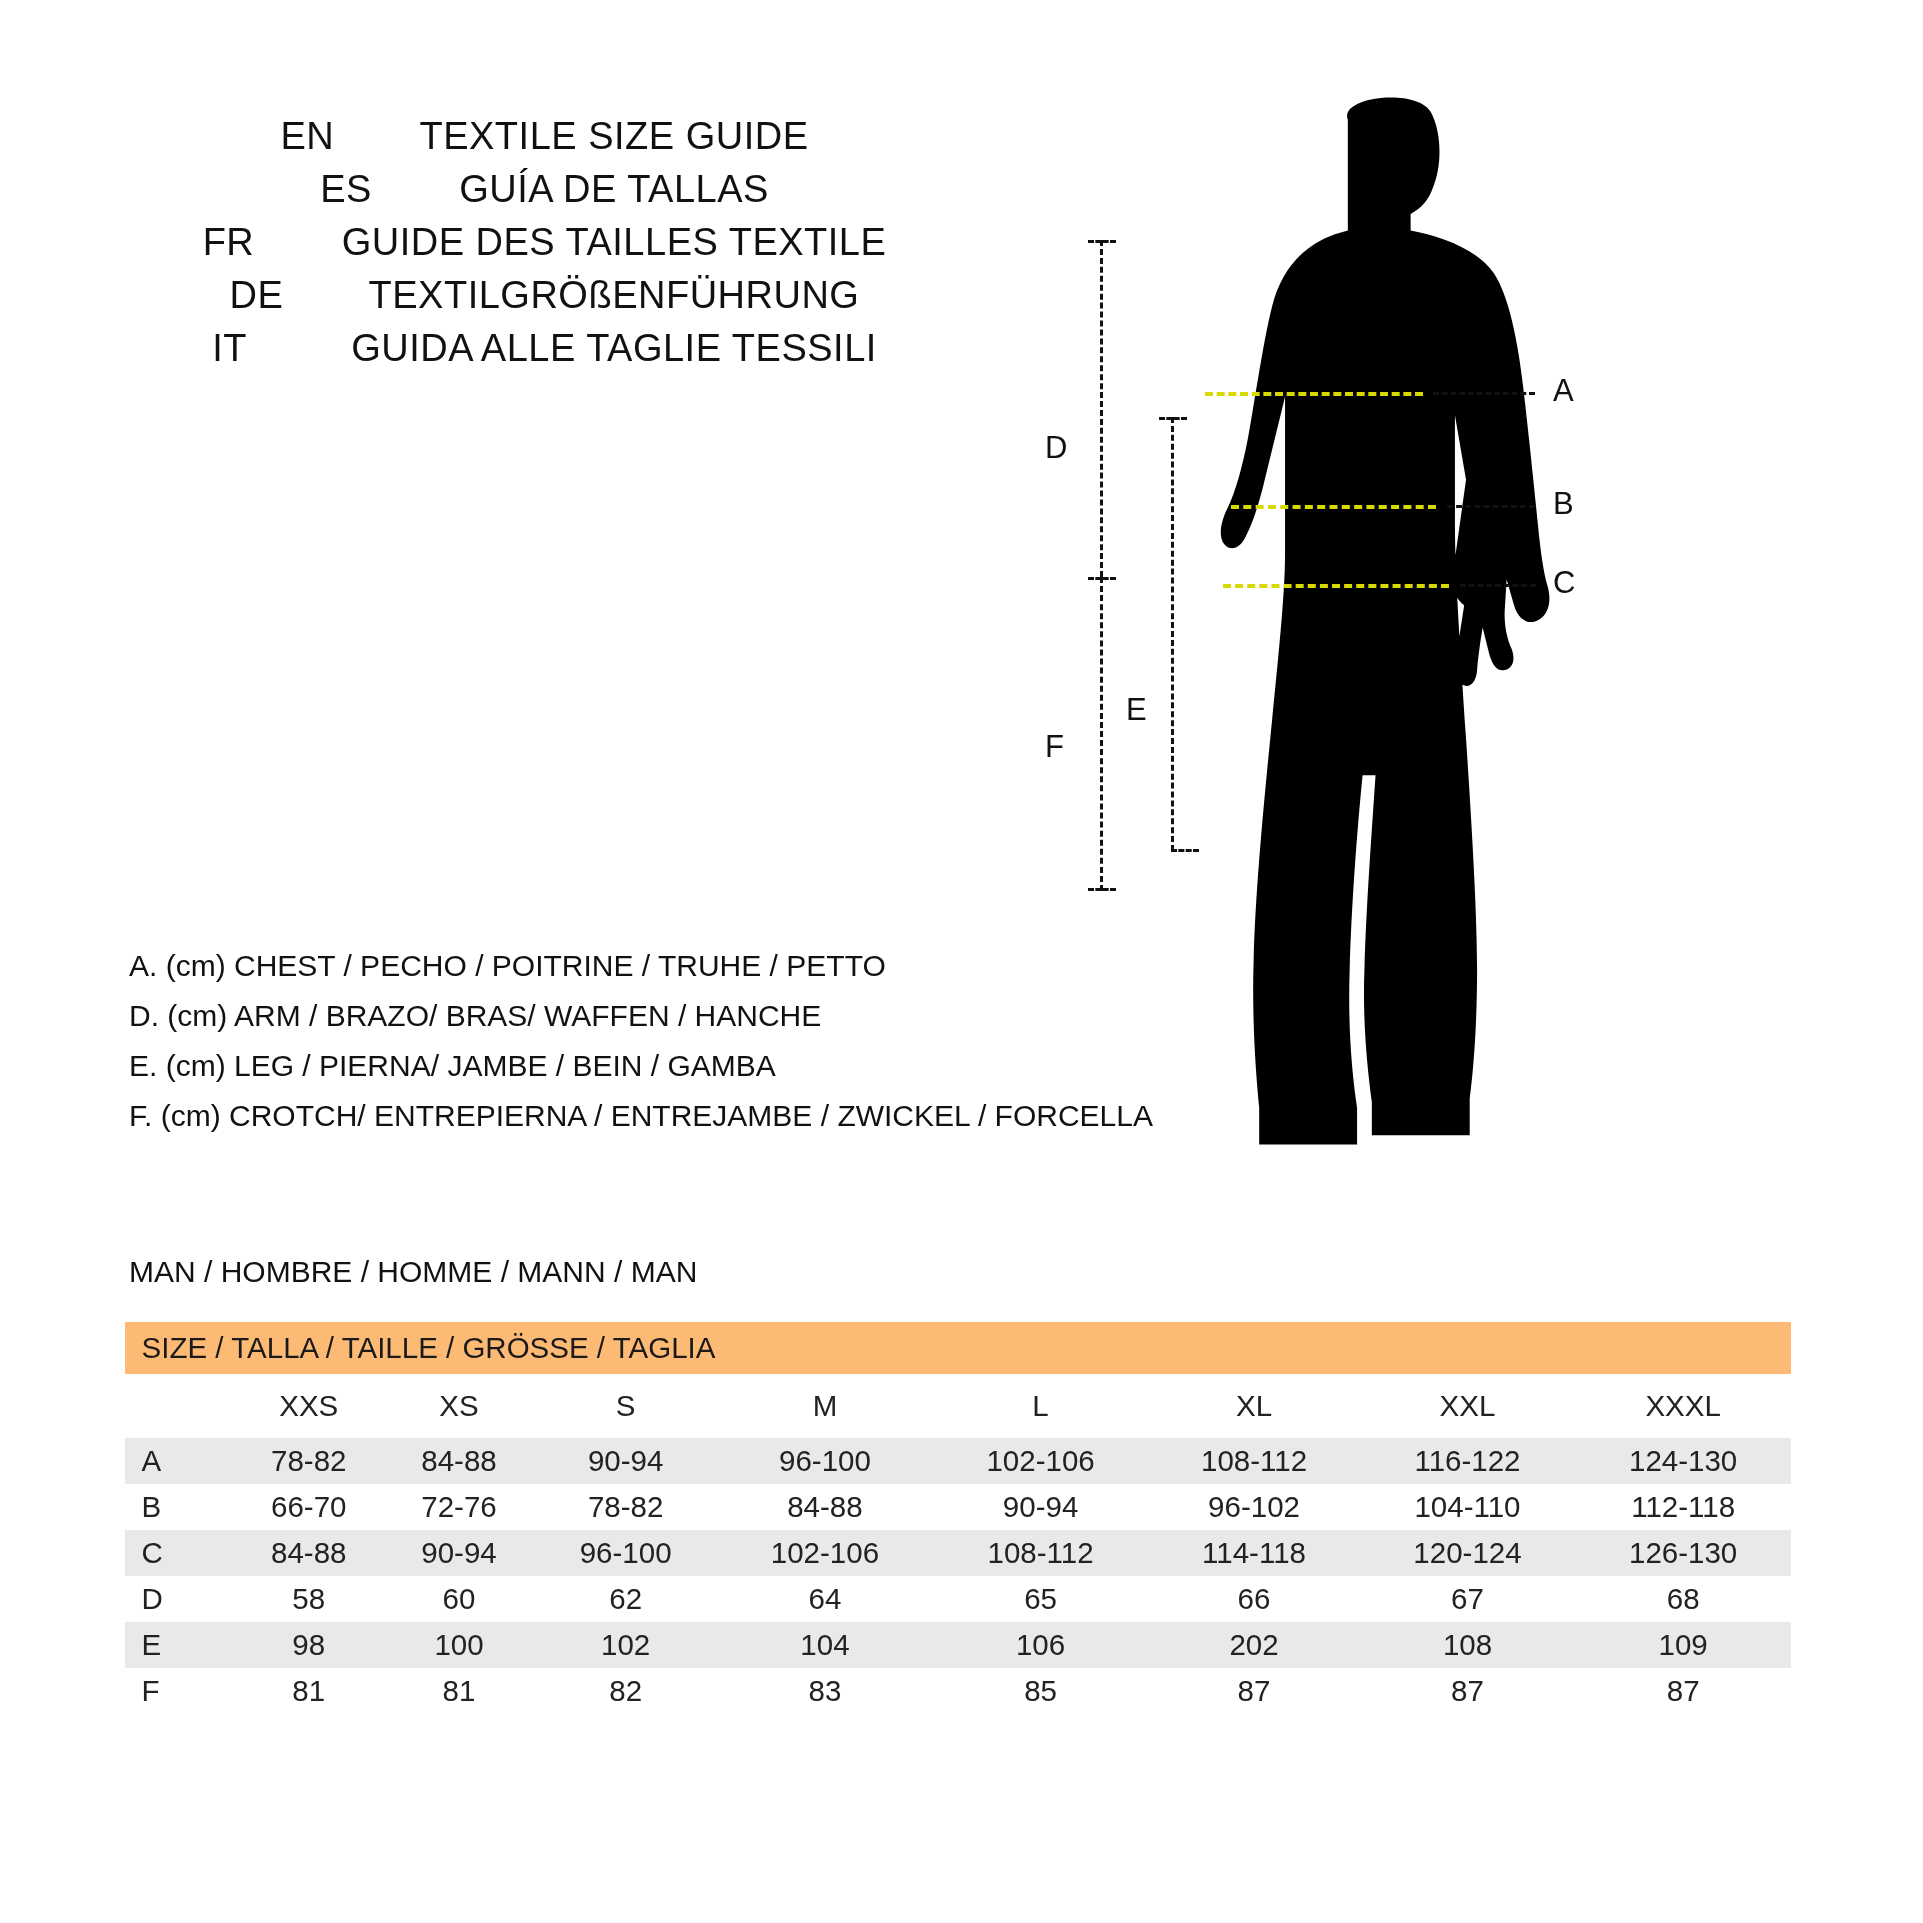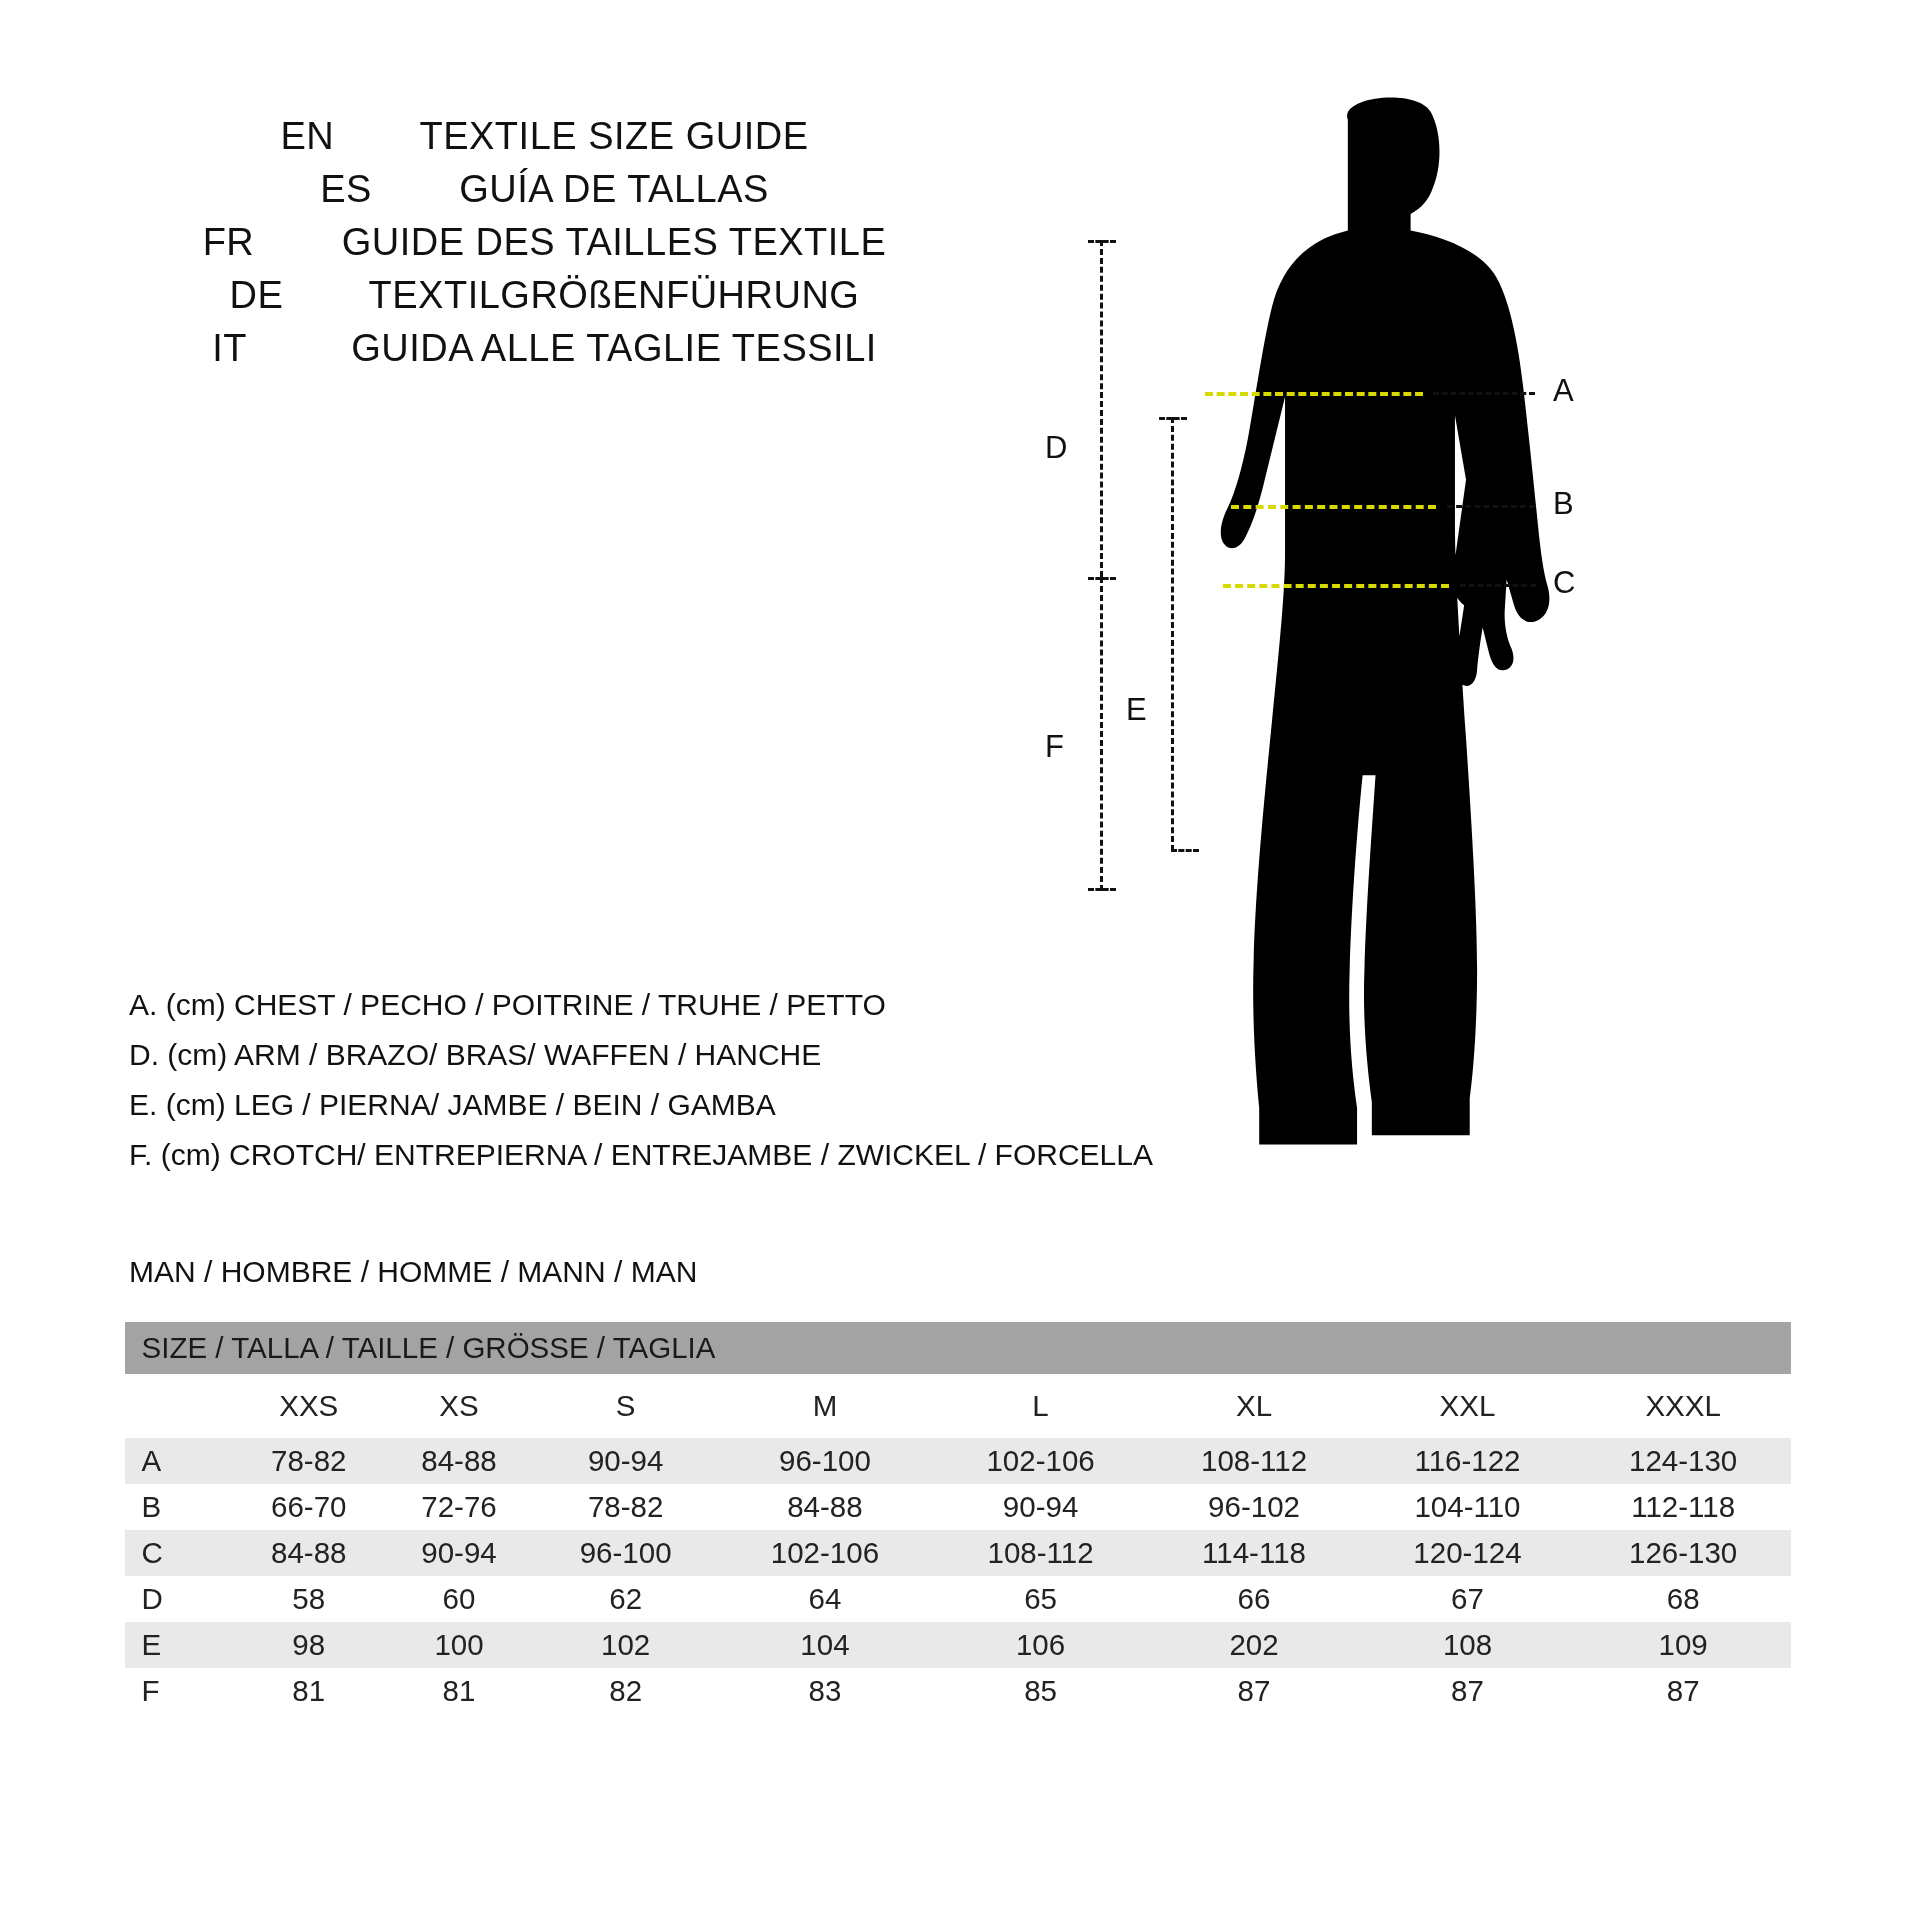"A. (cm) CHEST / PECHO" #legend-block { top: 990px -> 951px }
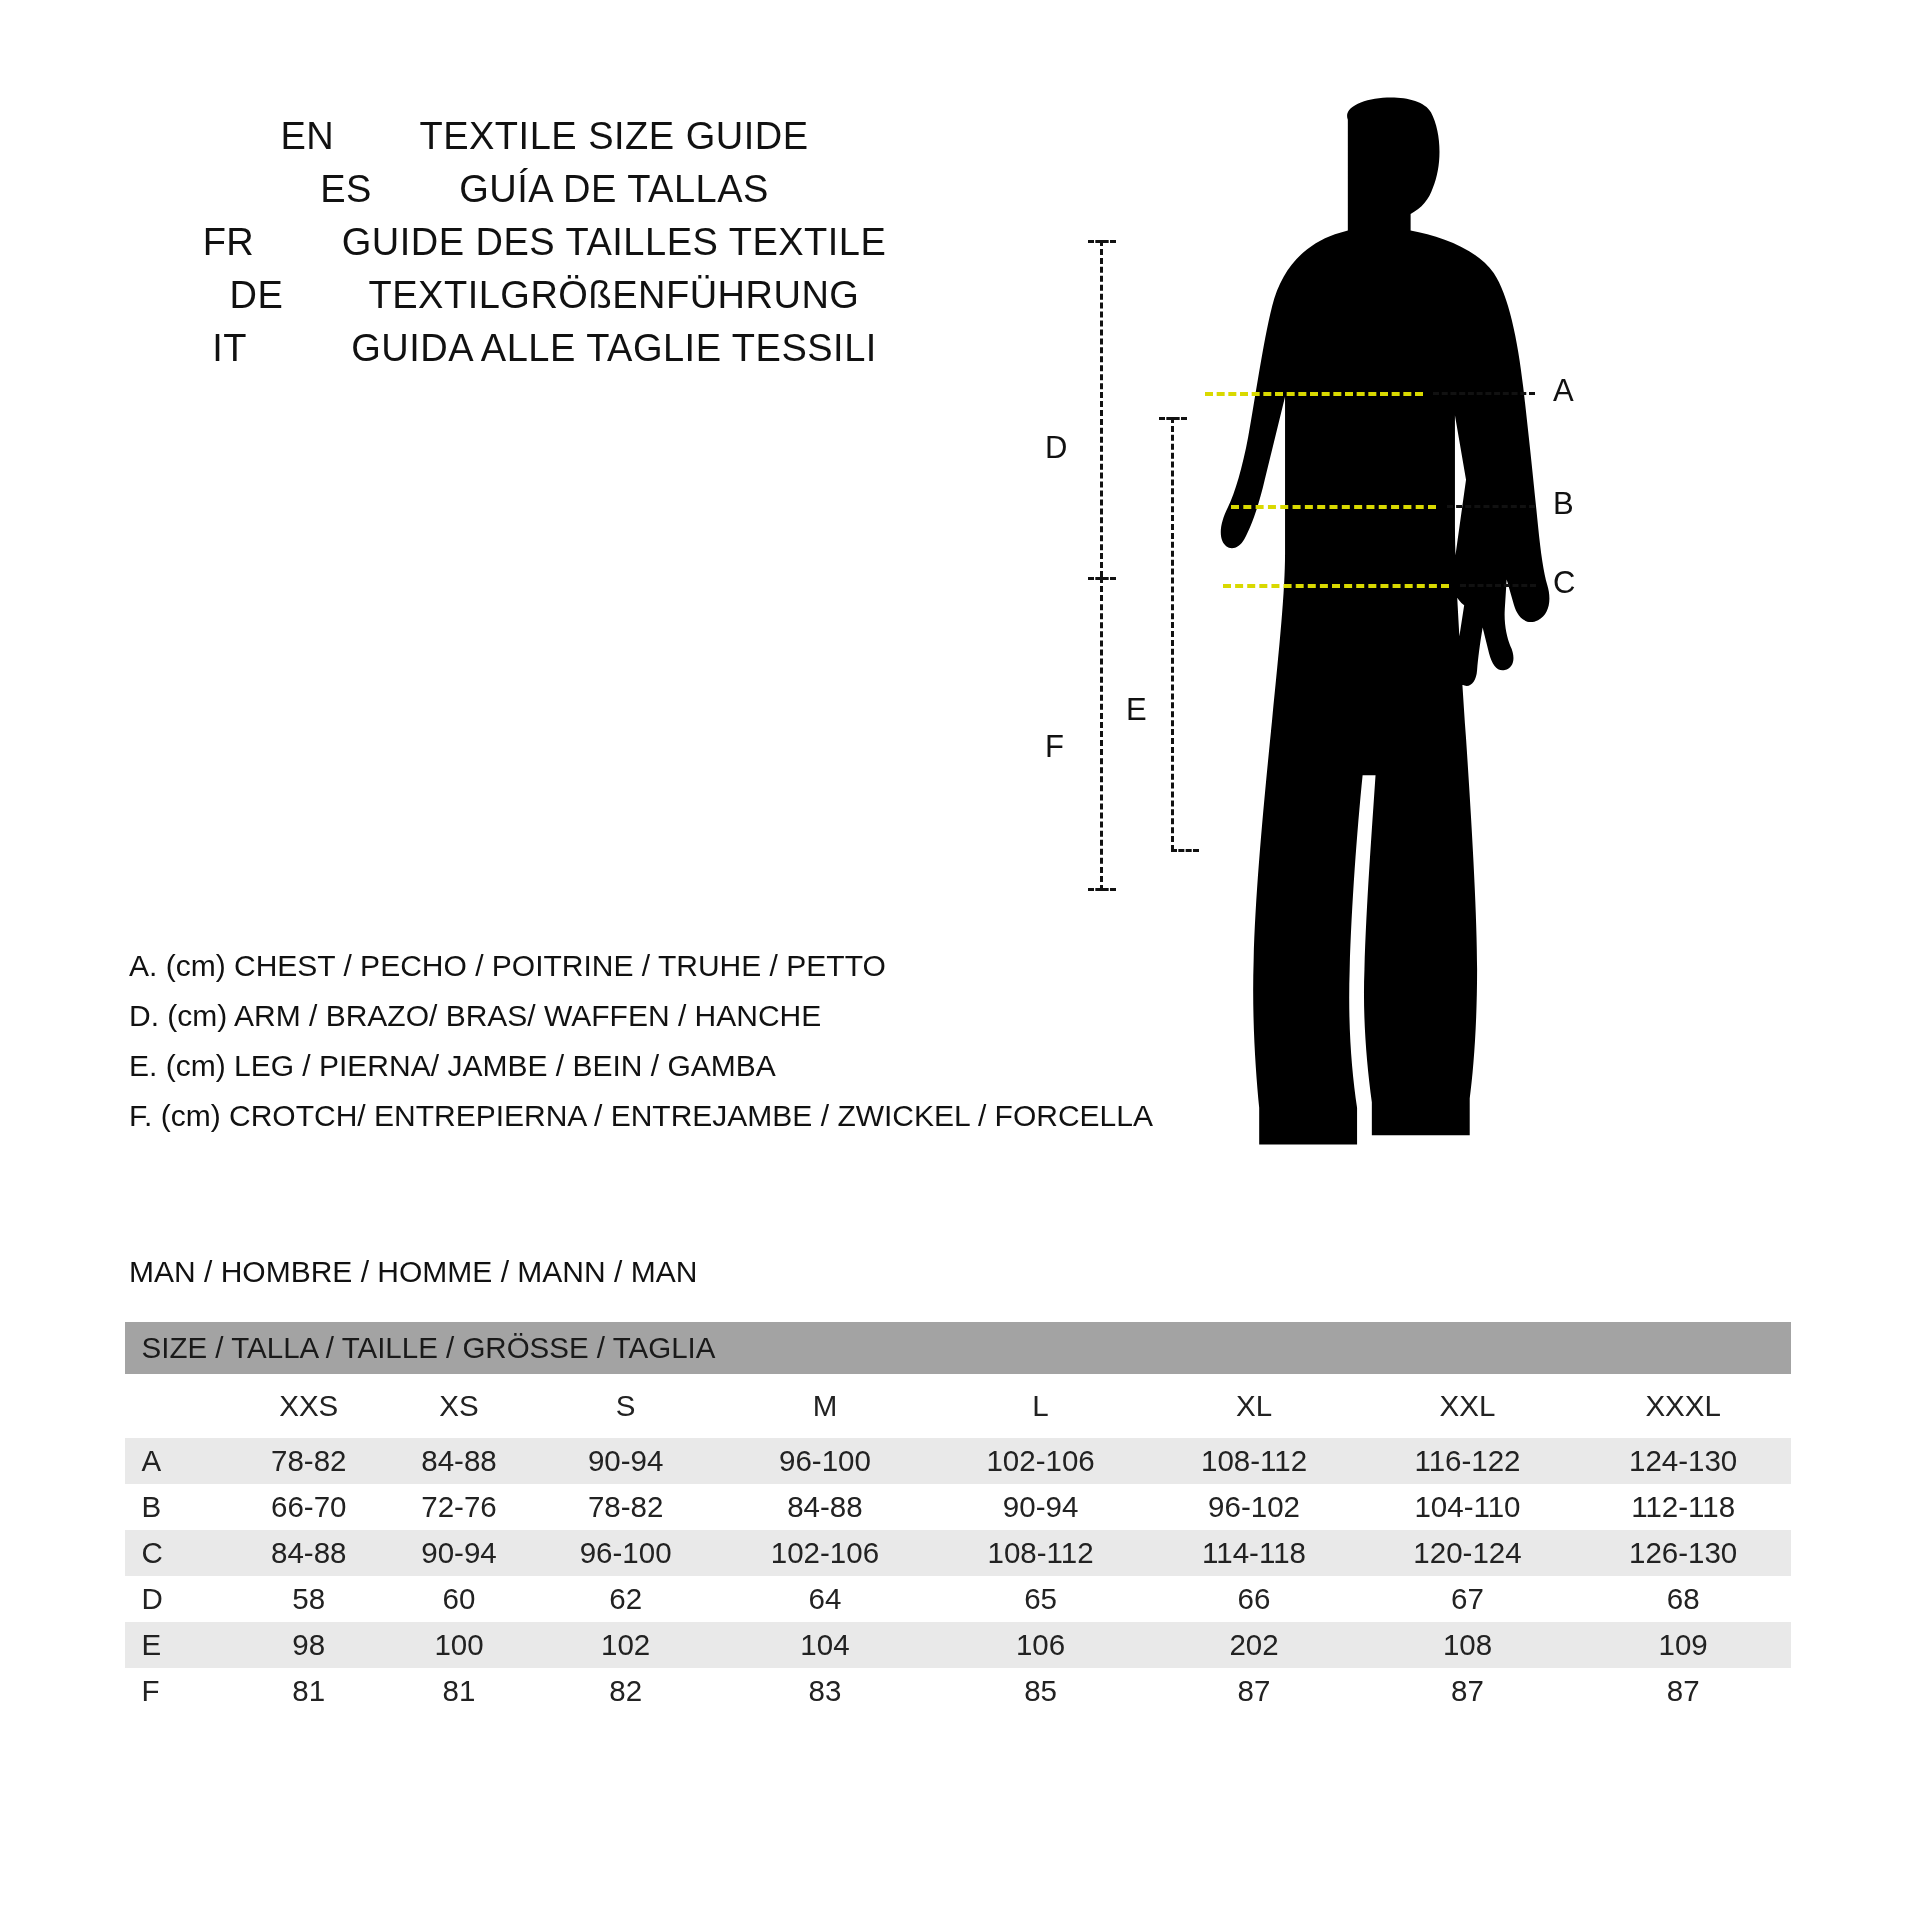"SIZE / TALLA / TAILLE" #size-table tr.head-row td { background: #a3a3a3 -> #fdba74 }
